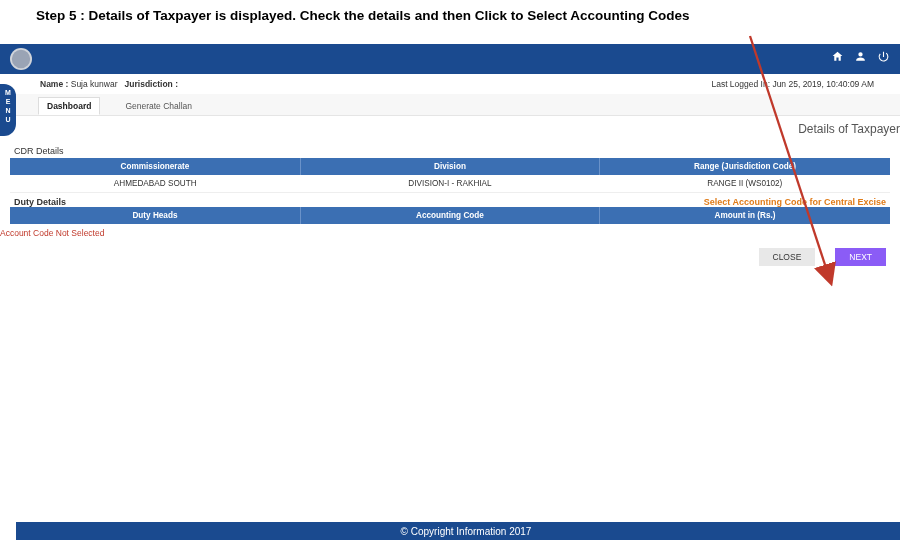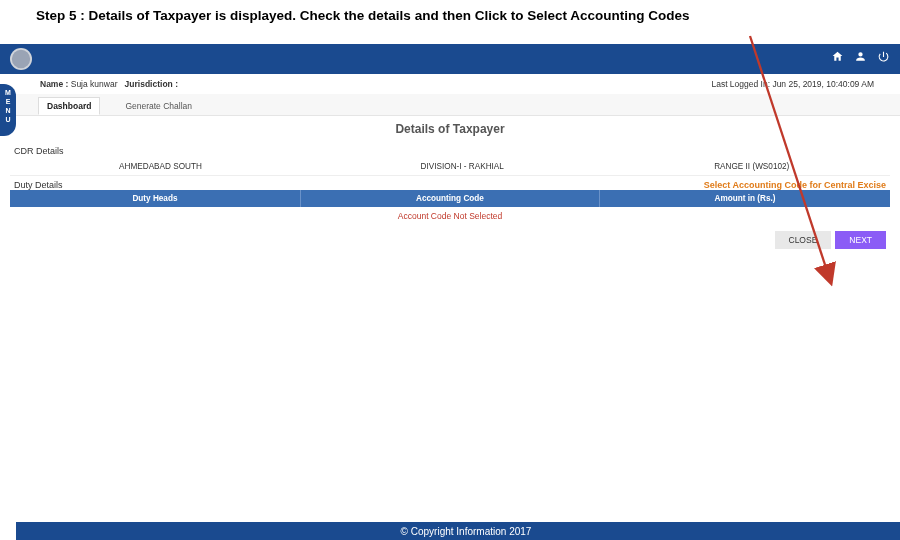"Details of Taxpayer" .page-title { font-weight: 700 -> 400; text-align: center -> right }
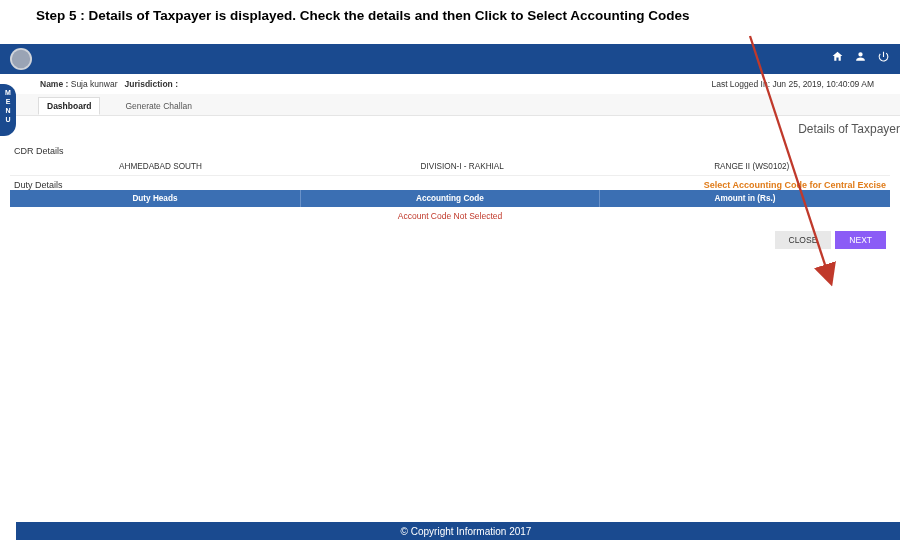"Commissionerate" tr { html: none -> <tr> <th>Commissionerate</th> <th>Division</th> <th>Range (Jurisdiction Code)</th> </tr> }
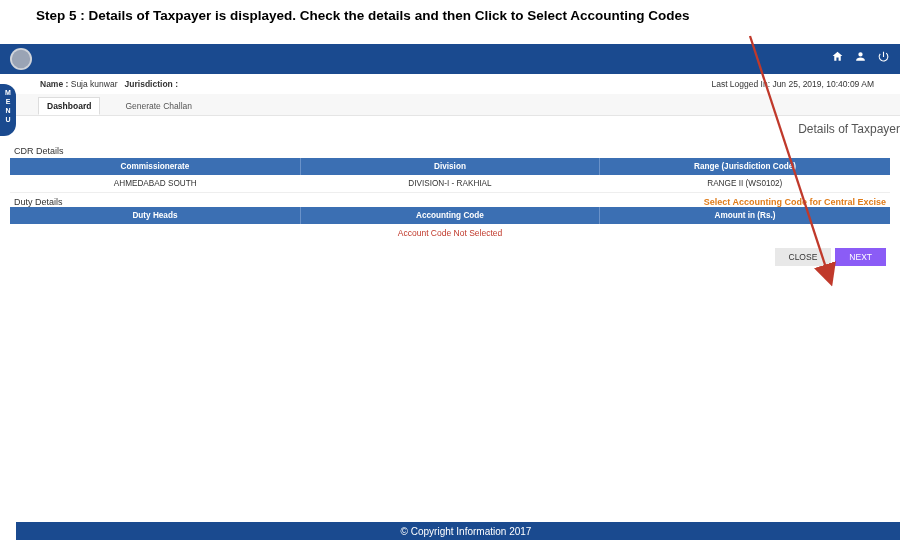"Duty Details" .duty-lbl { font-weight: 400 -> 700 }
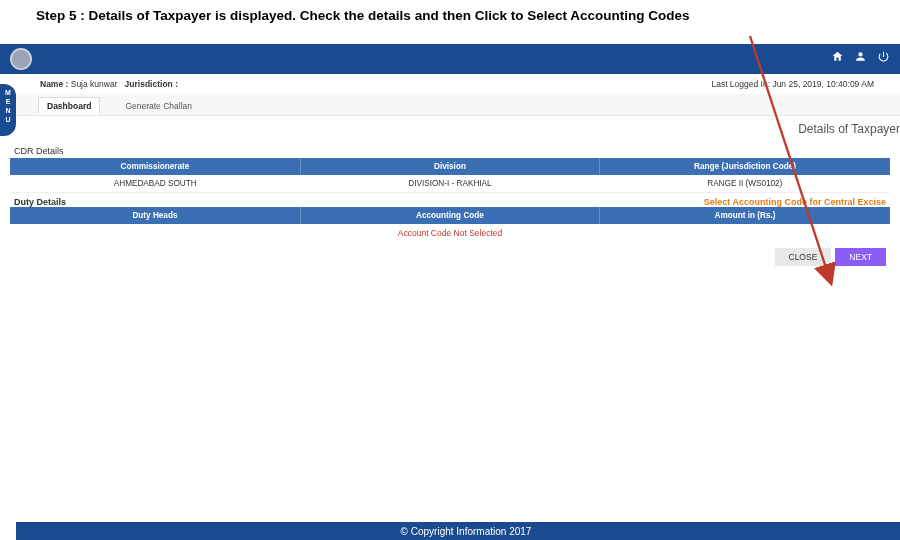"Account Code Not Selected" .nosel { text-align: center -> left }
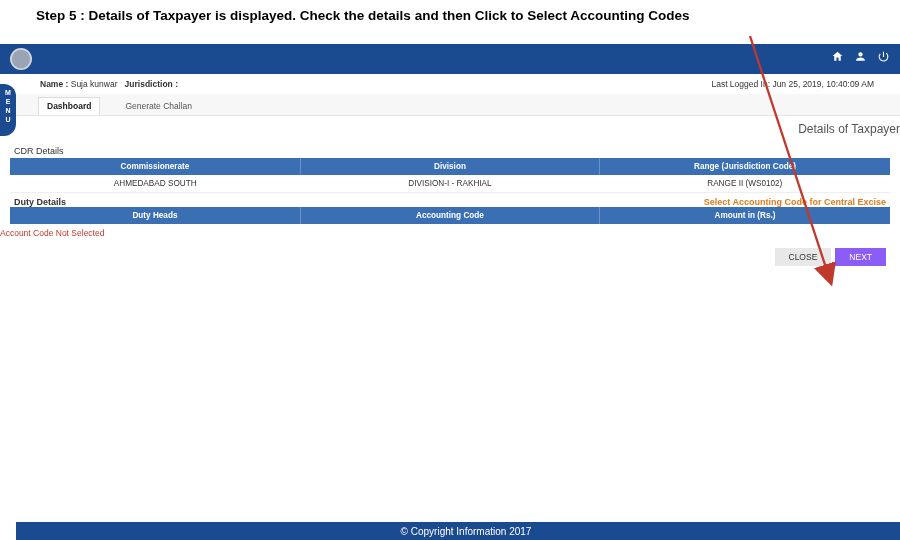"CLOSE" .btn-row { gap: 4px -> 20px }
